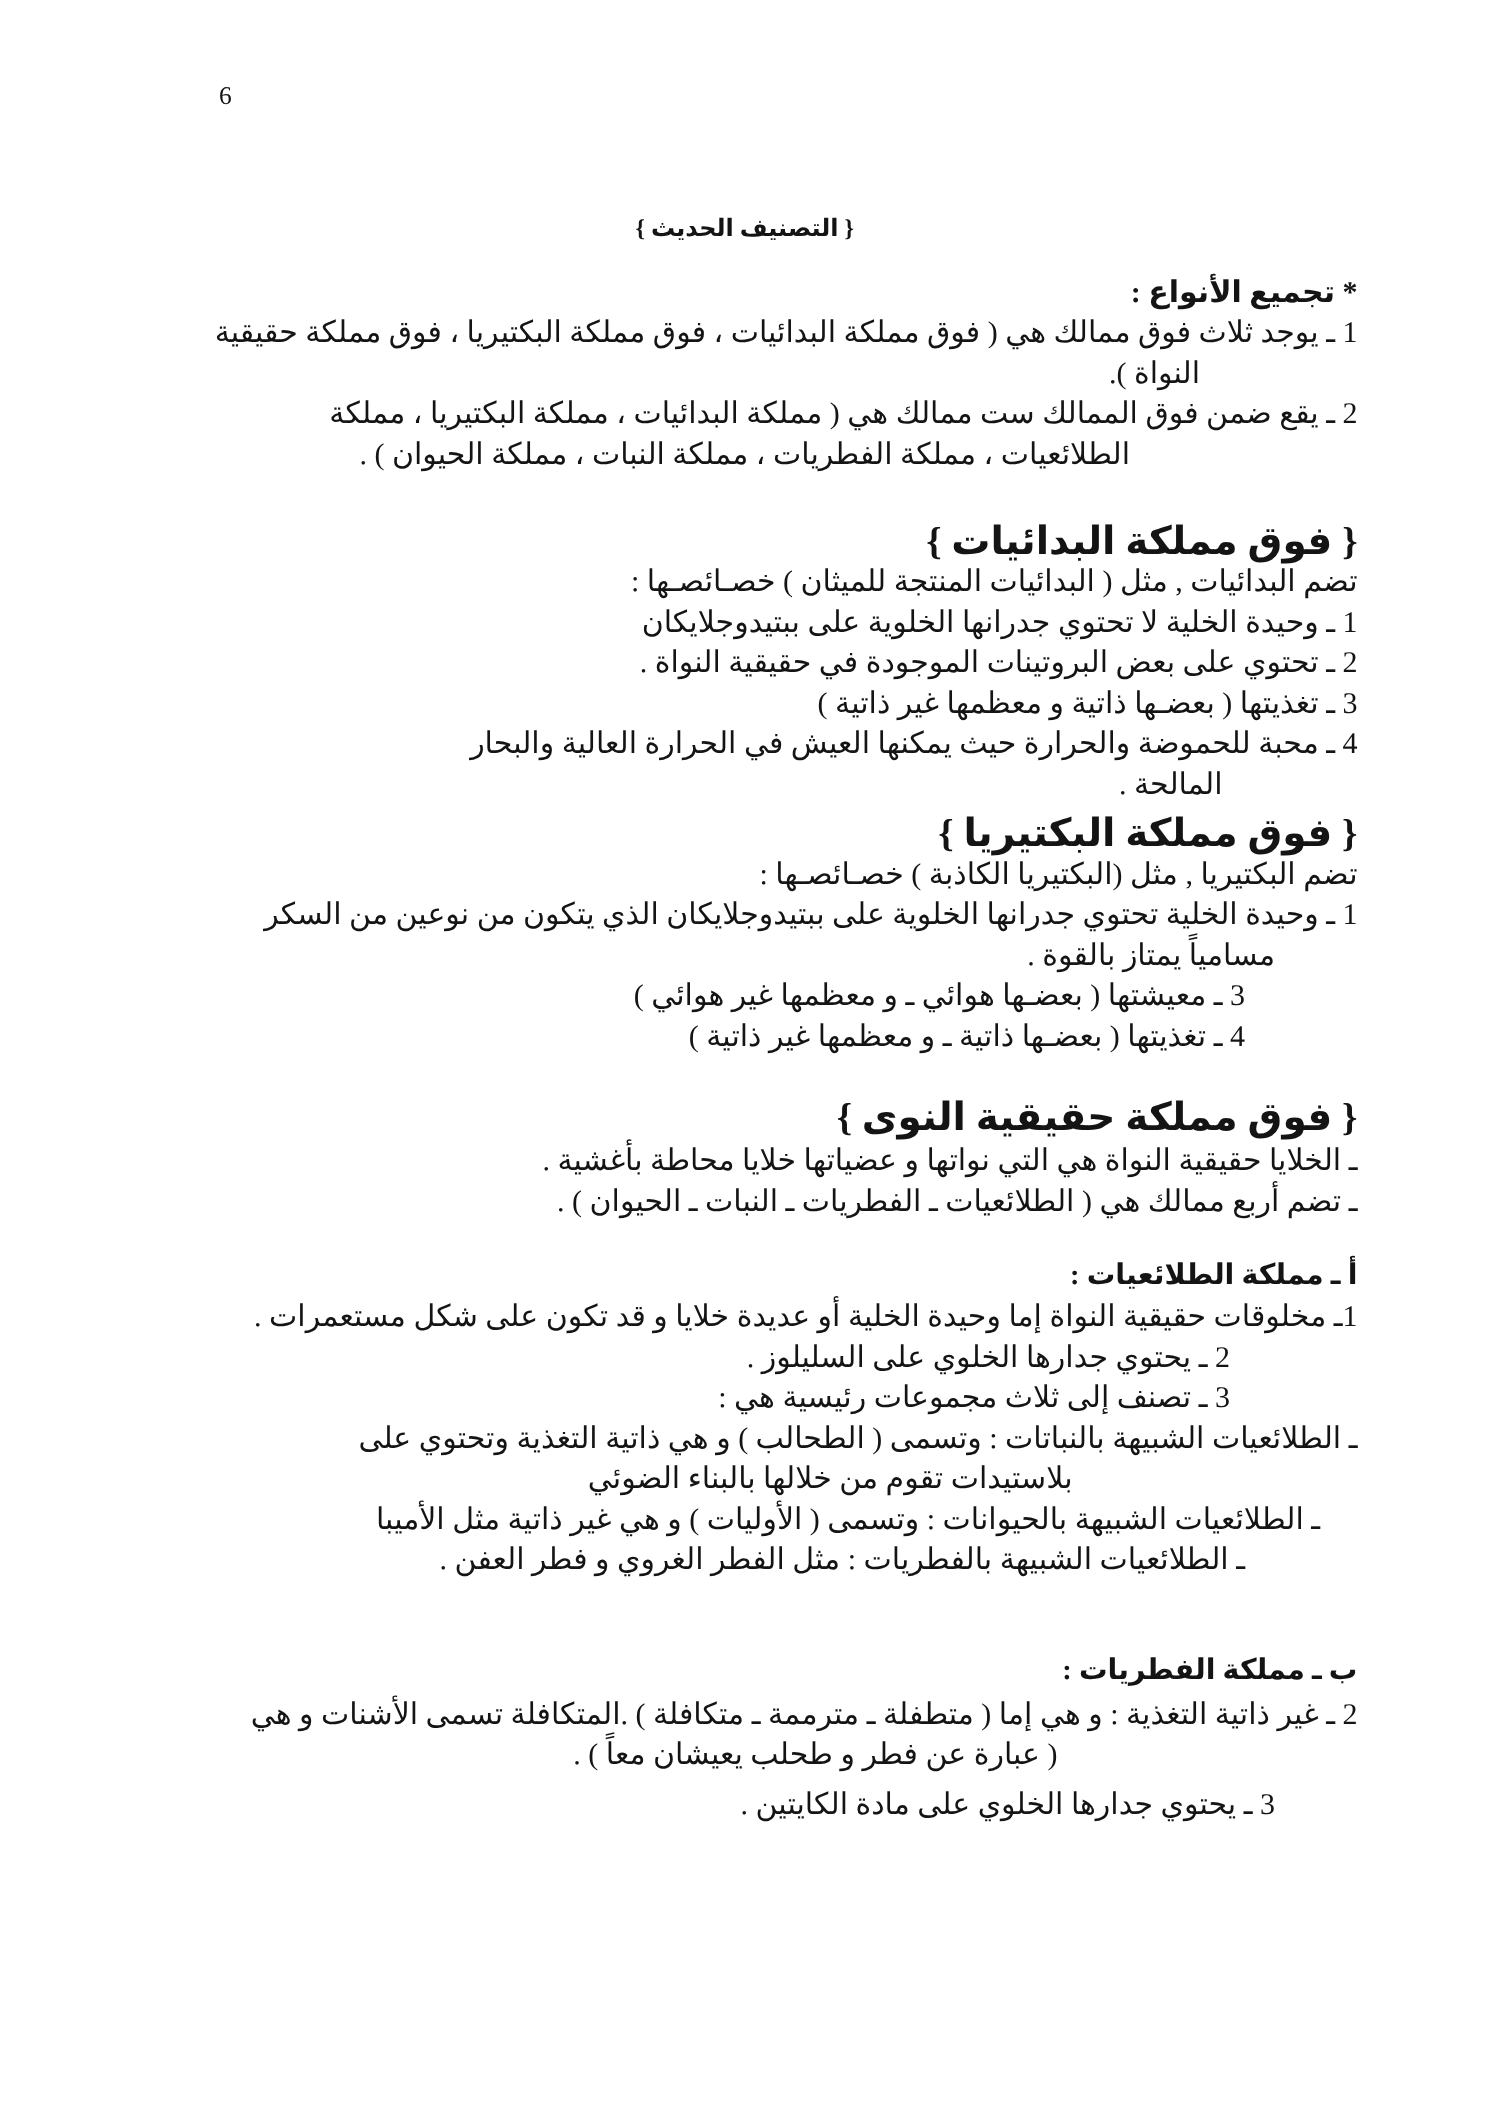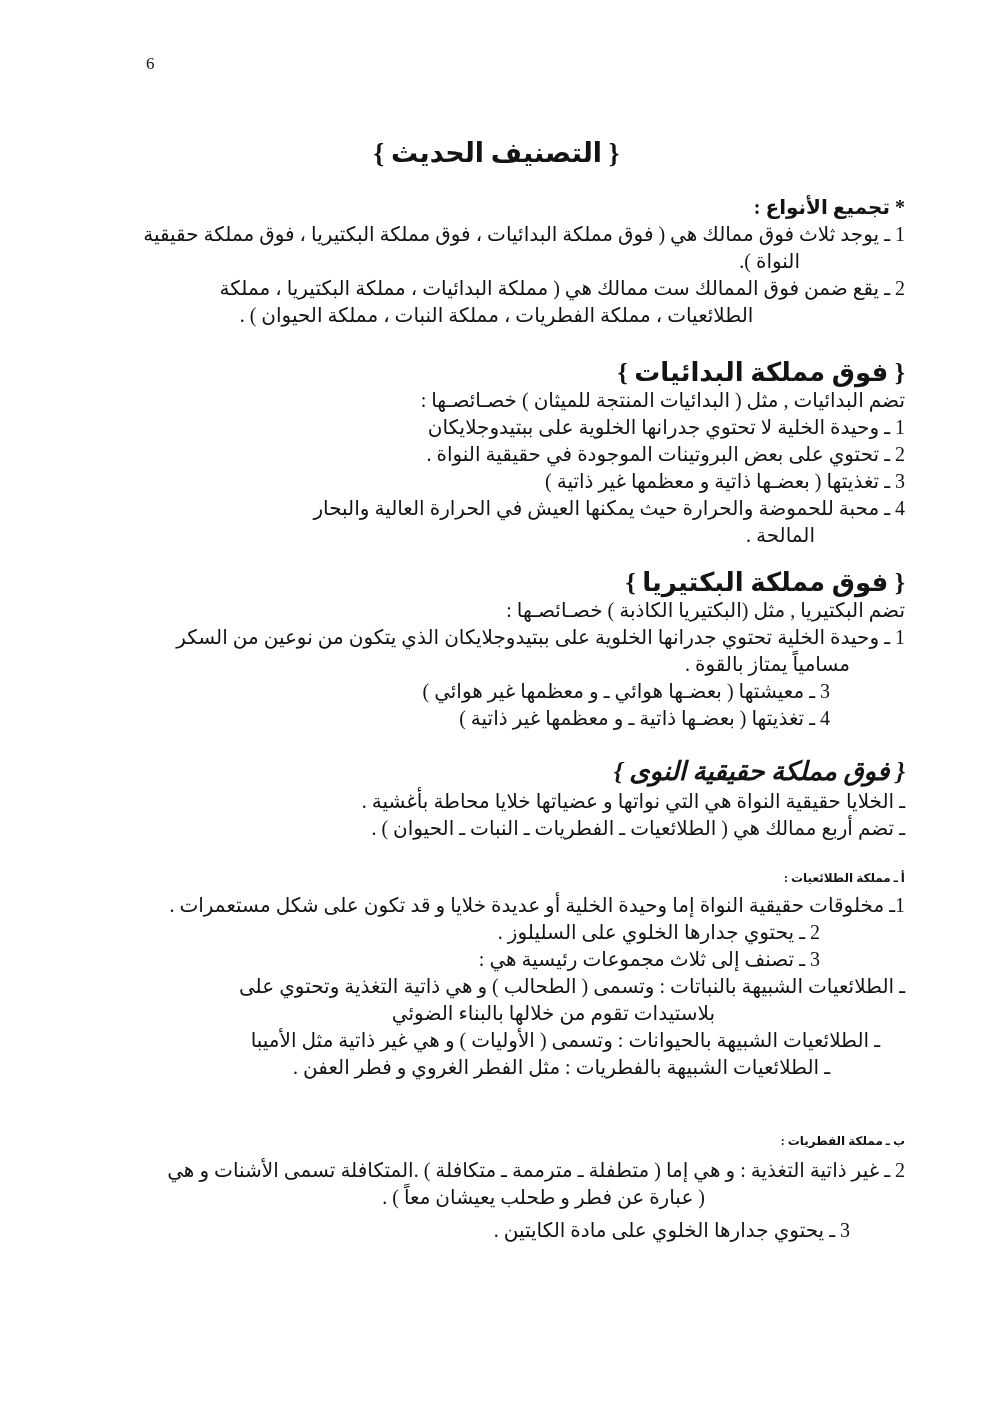"{ التصنيف الحديث }" .title { font-size: 27px -> 16px }
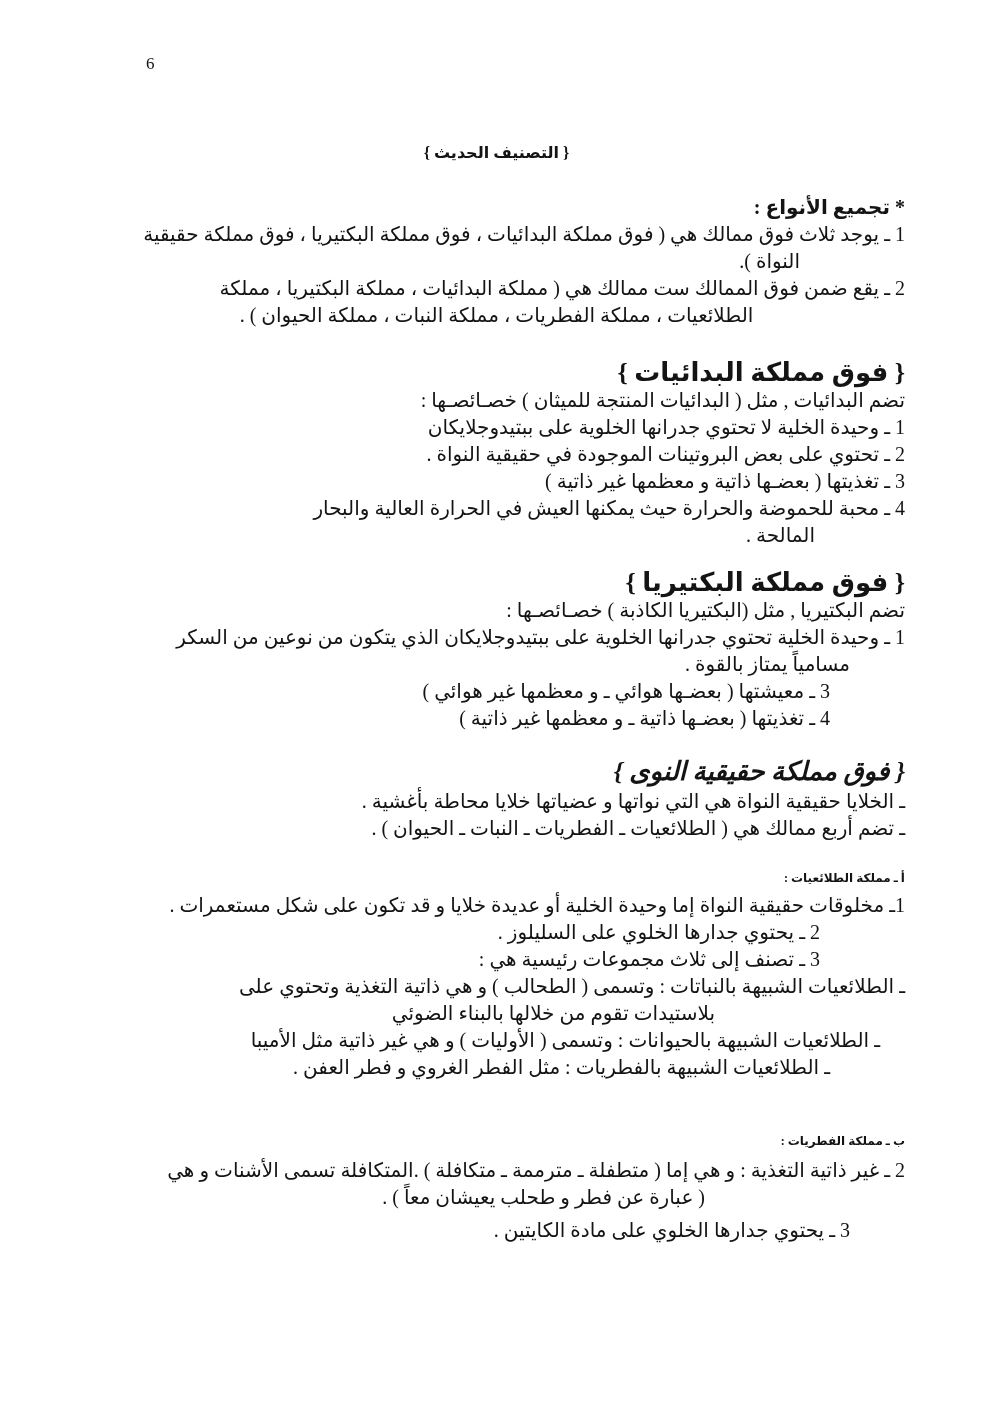"* تجميع الأنواع :" .mt8 { margin-top: 24px -> 12px }
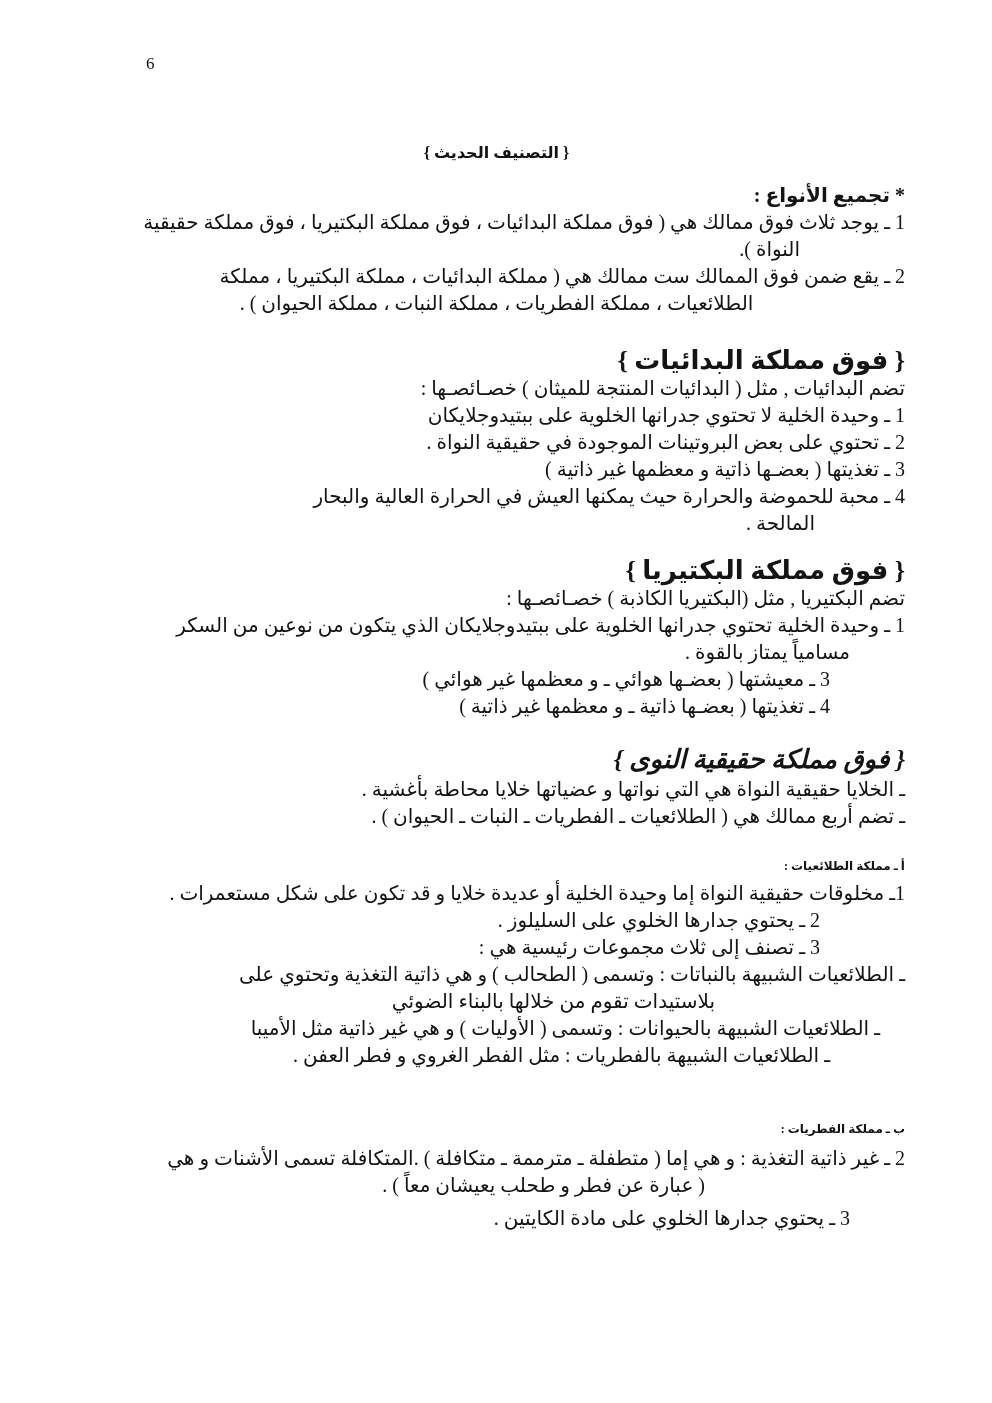"{ فوق مملكة البكتيريا }" .mt4 { margin-top: 20px -> 5px }
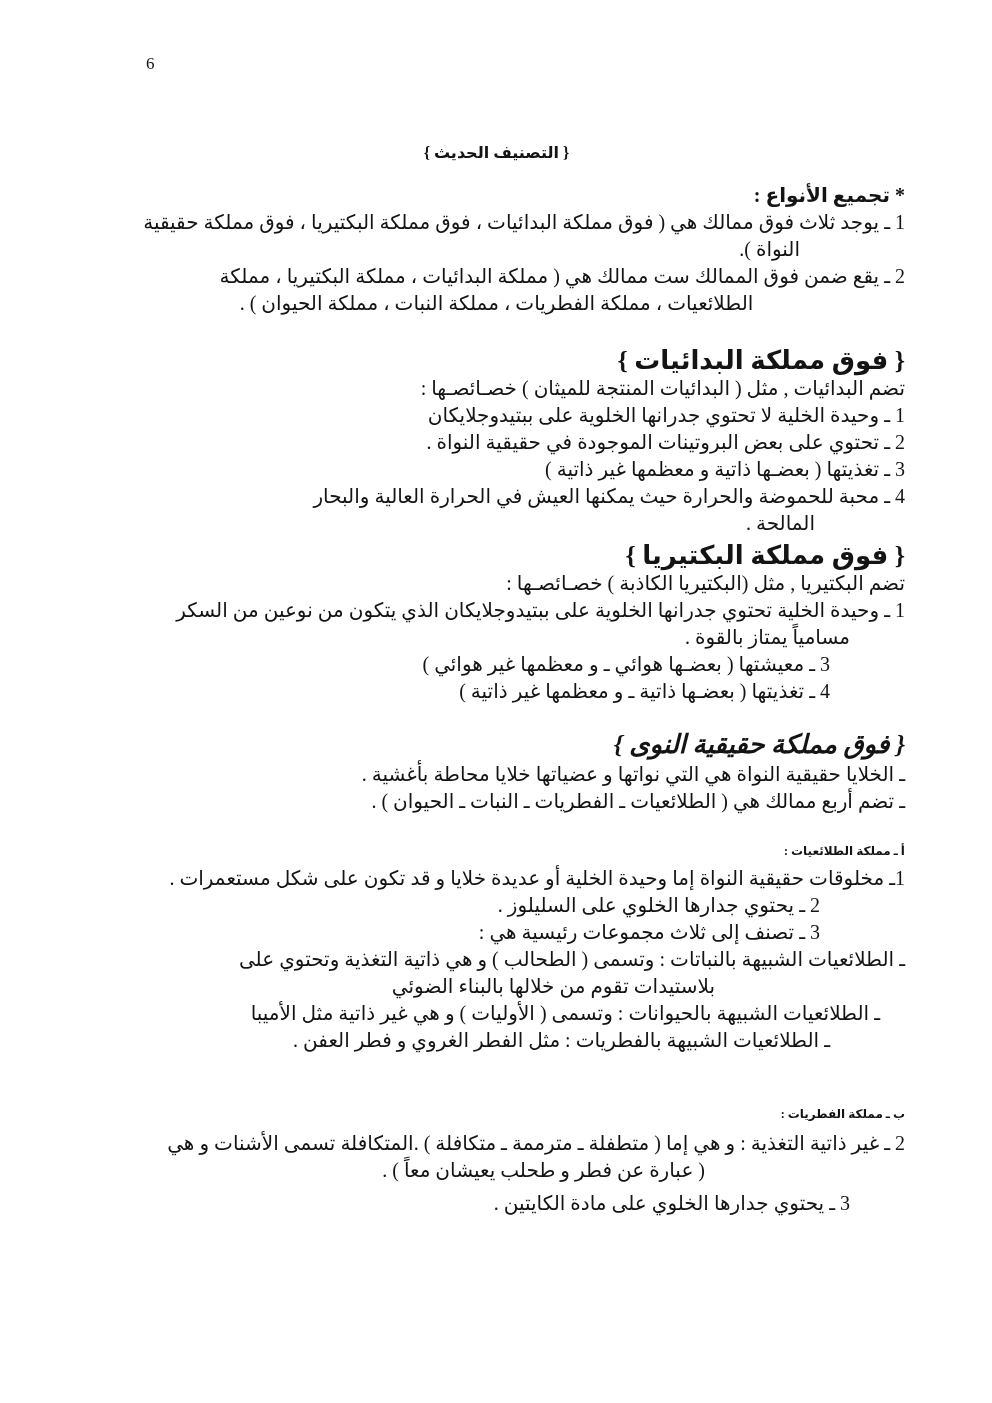"{ فوق مملكة حقيقية النوى" .mt26 { font-style: italic -> none }
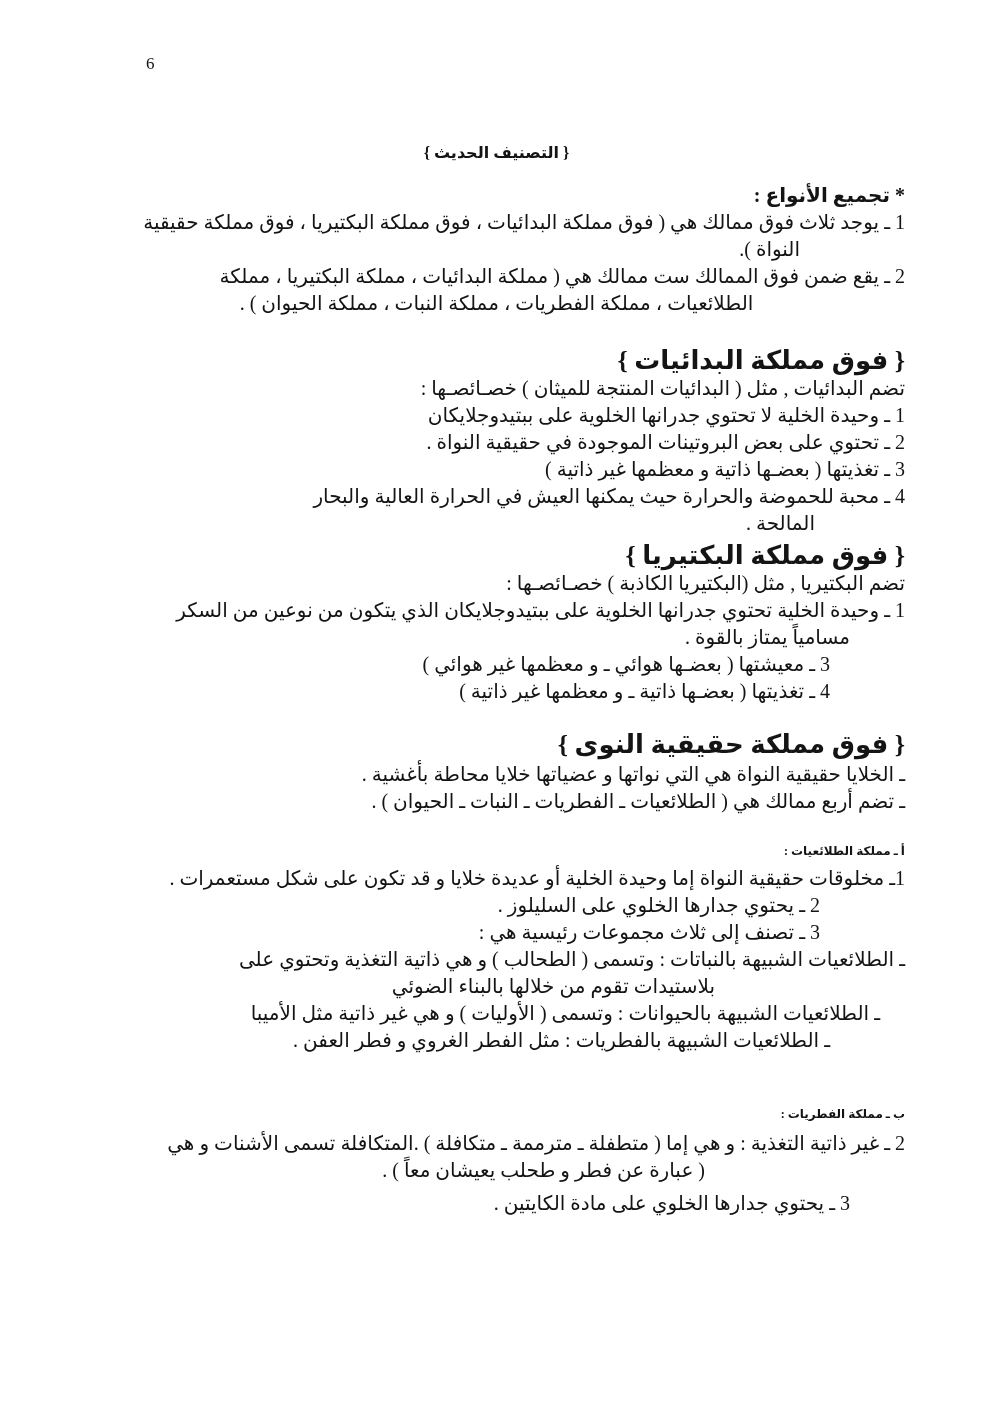"أ ـ مملكة الطلائعيات :" .head-ab { font-size: 12px -> 19px }
